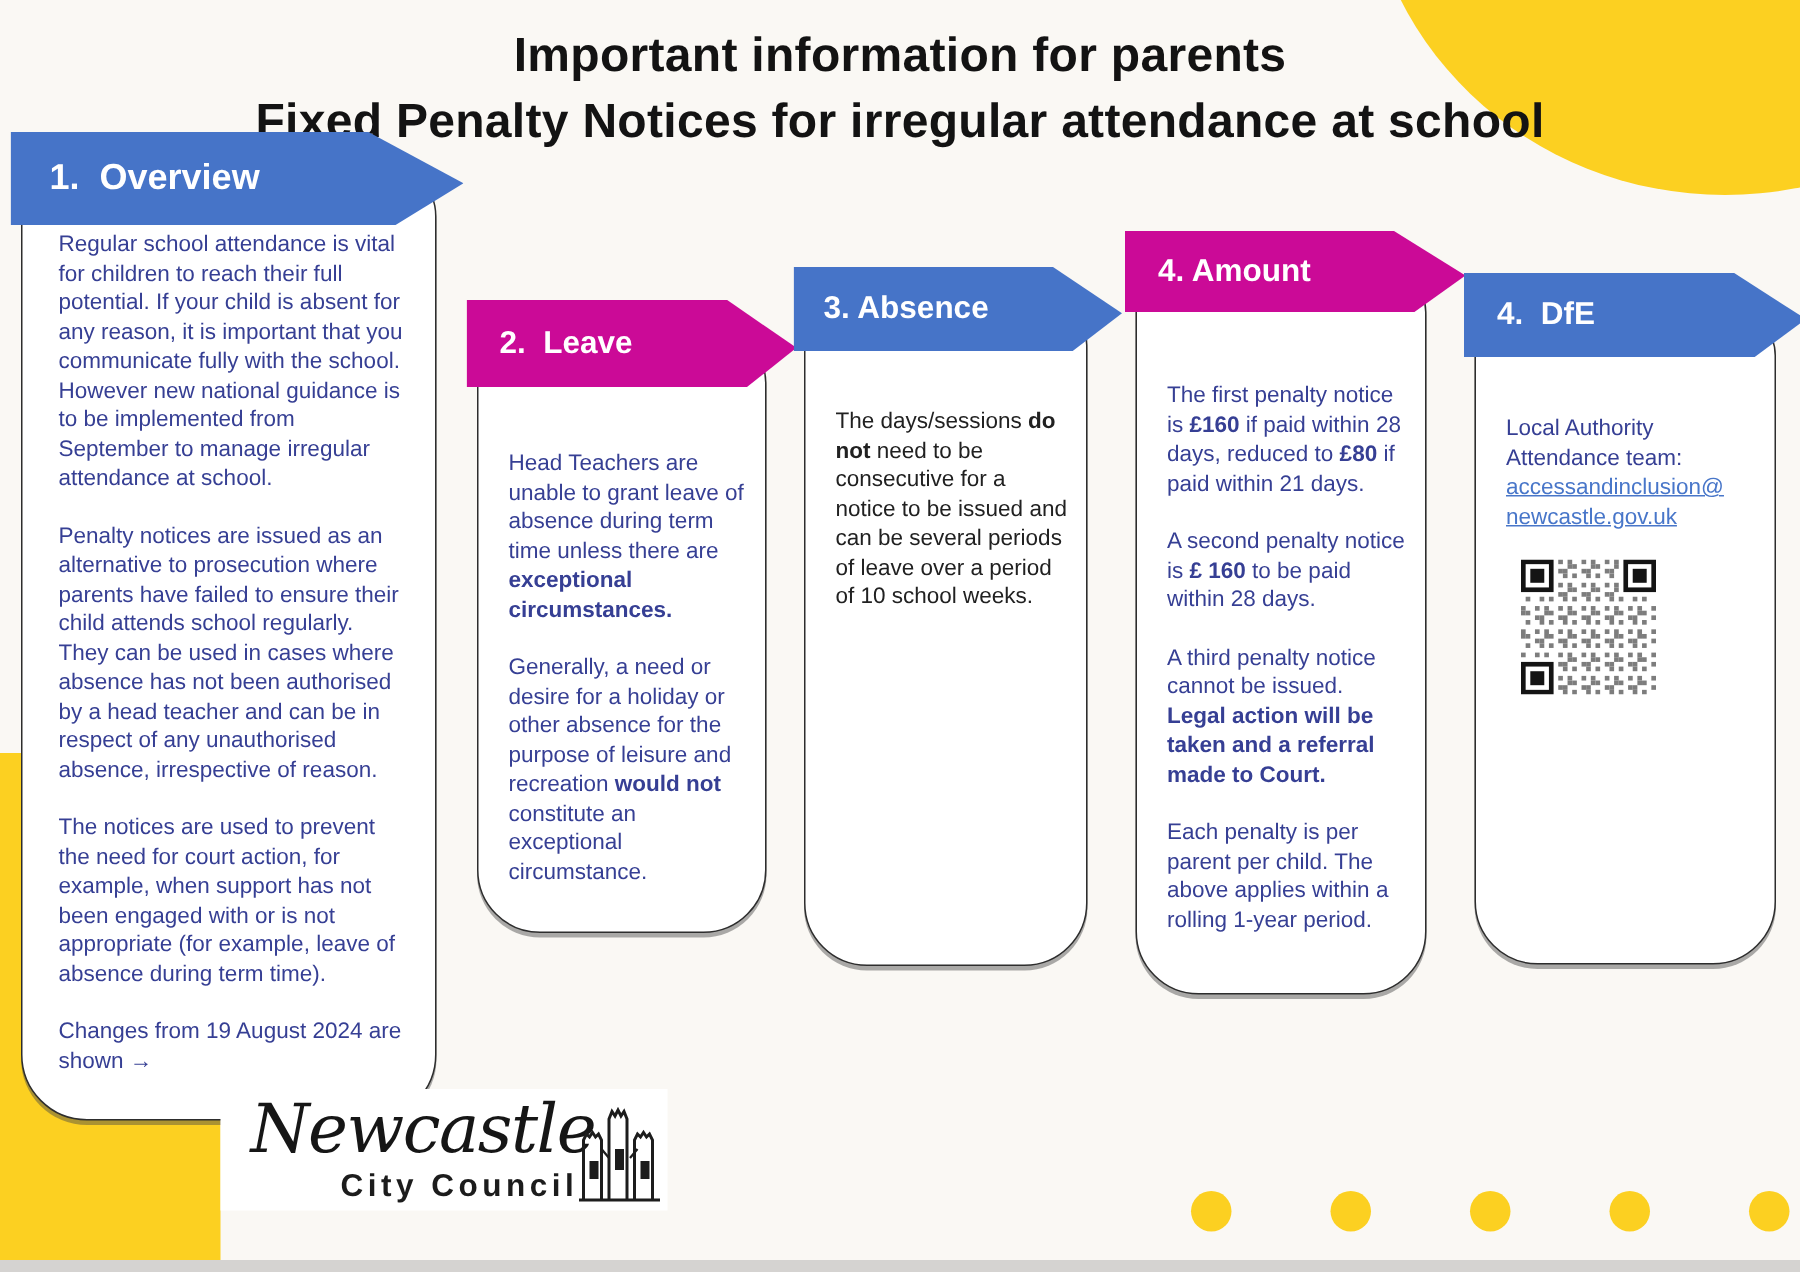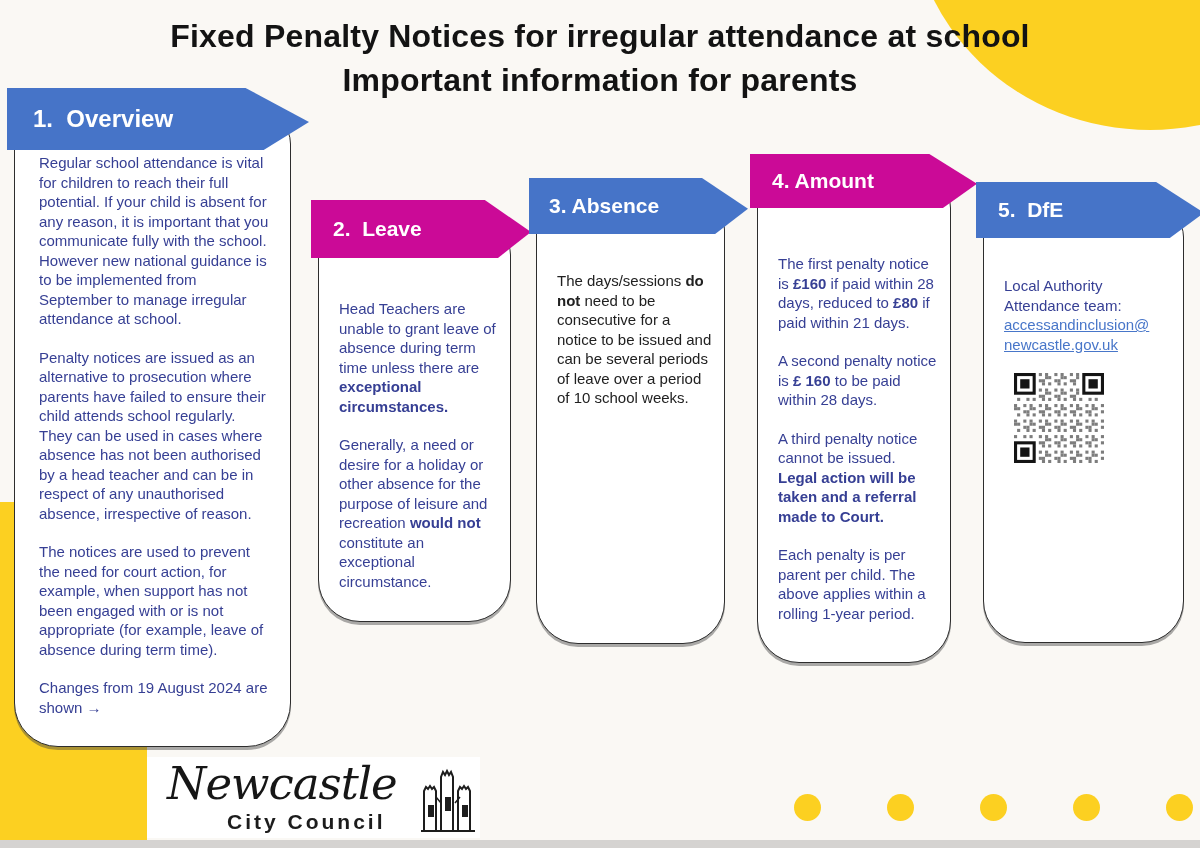"Fixed Penalty Notices for irregular" div { order: before "Important information for parents" -> after "Important information for parents" }
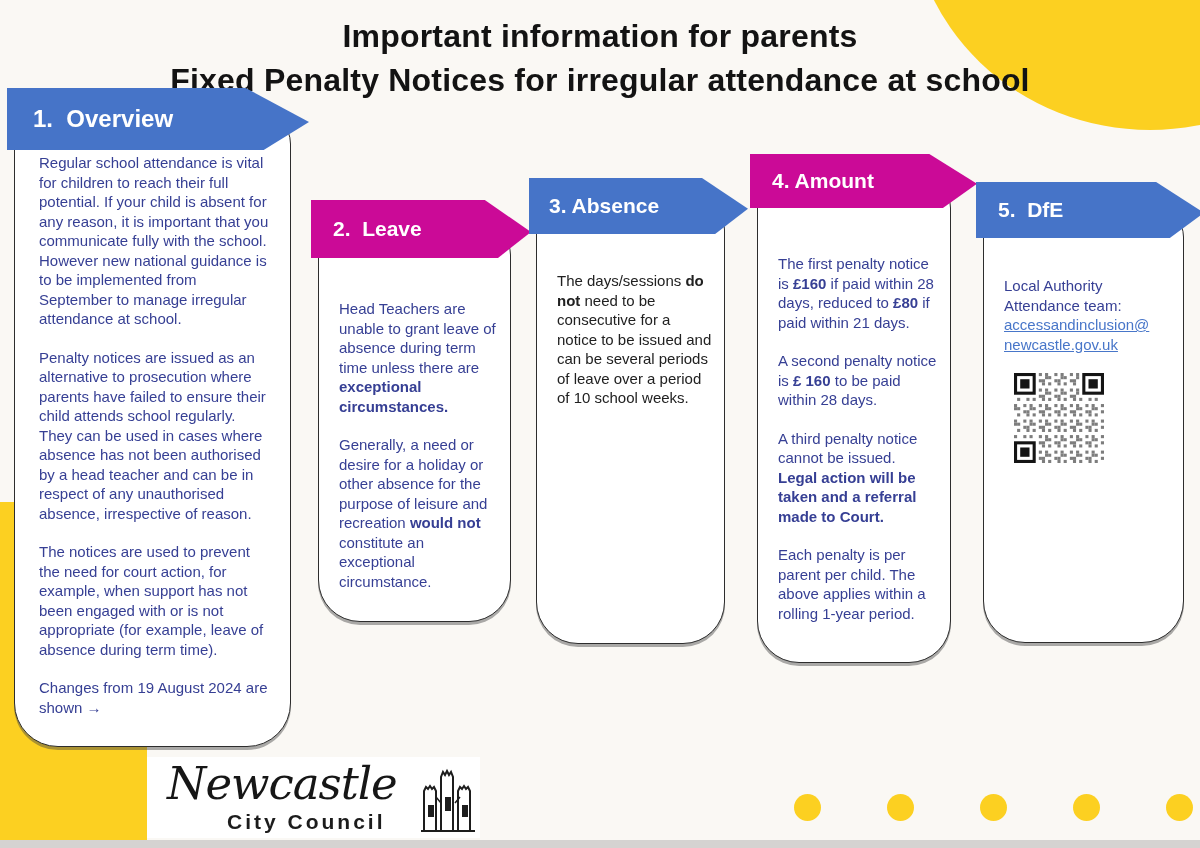"5. DfE" span { text: 5 -> 4 }
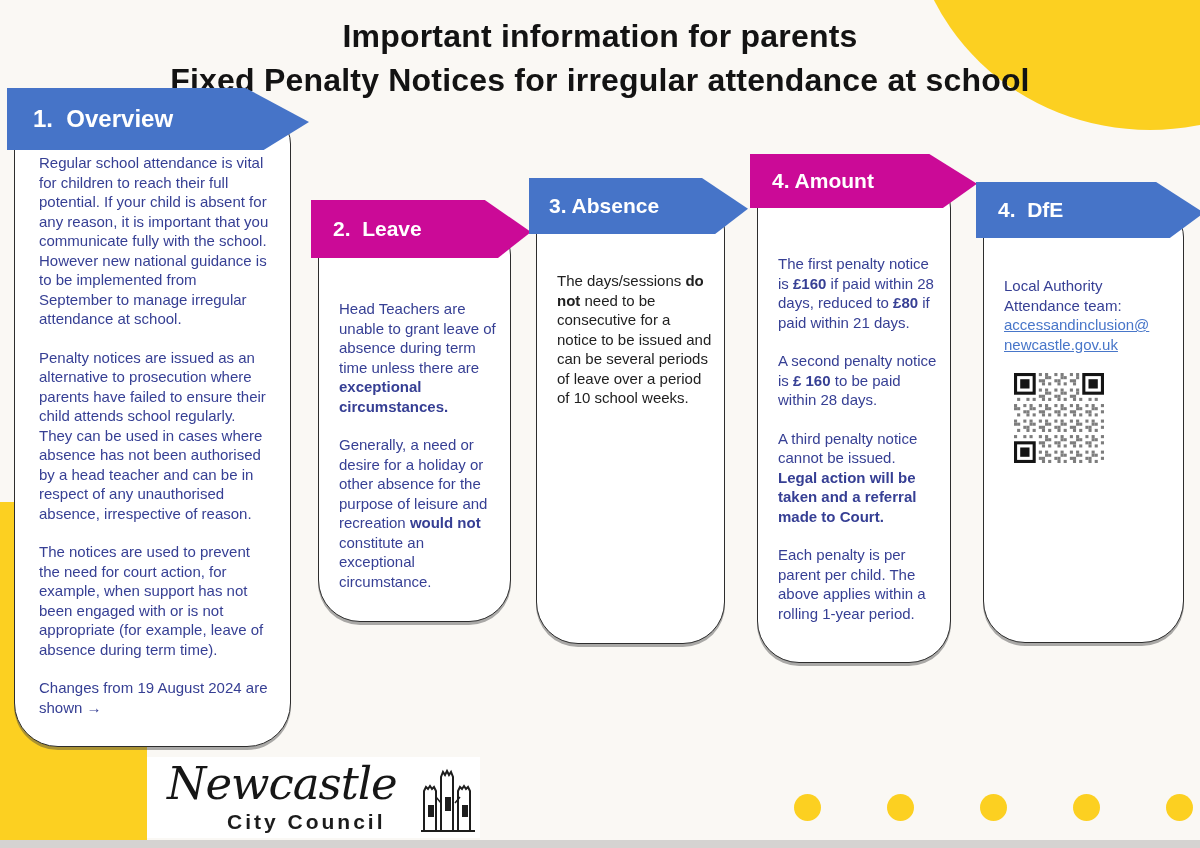"Newcastle" .logo-box { padding-left: 35px -> none; top: 757px -> 726px }
